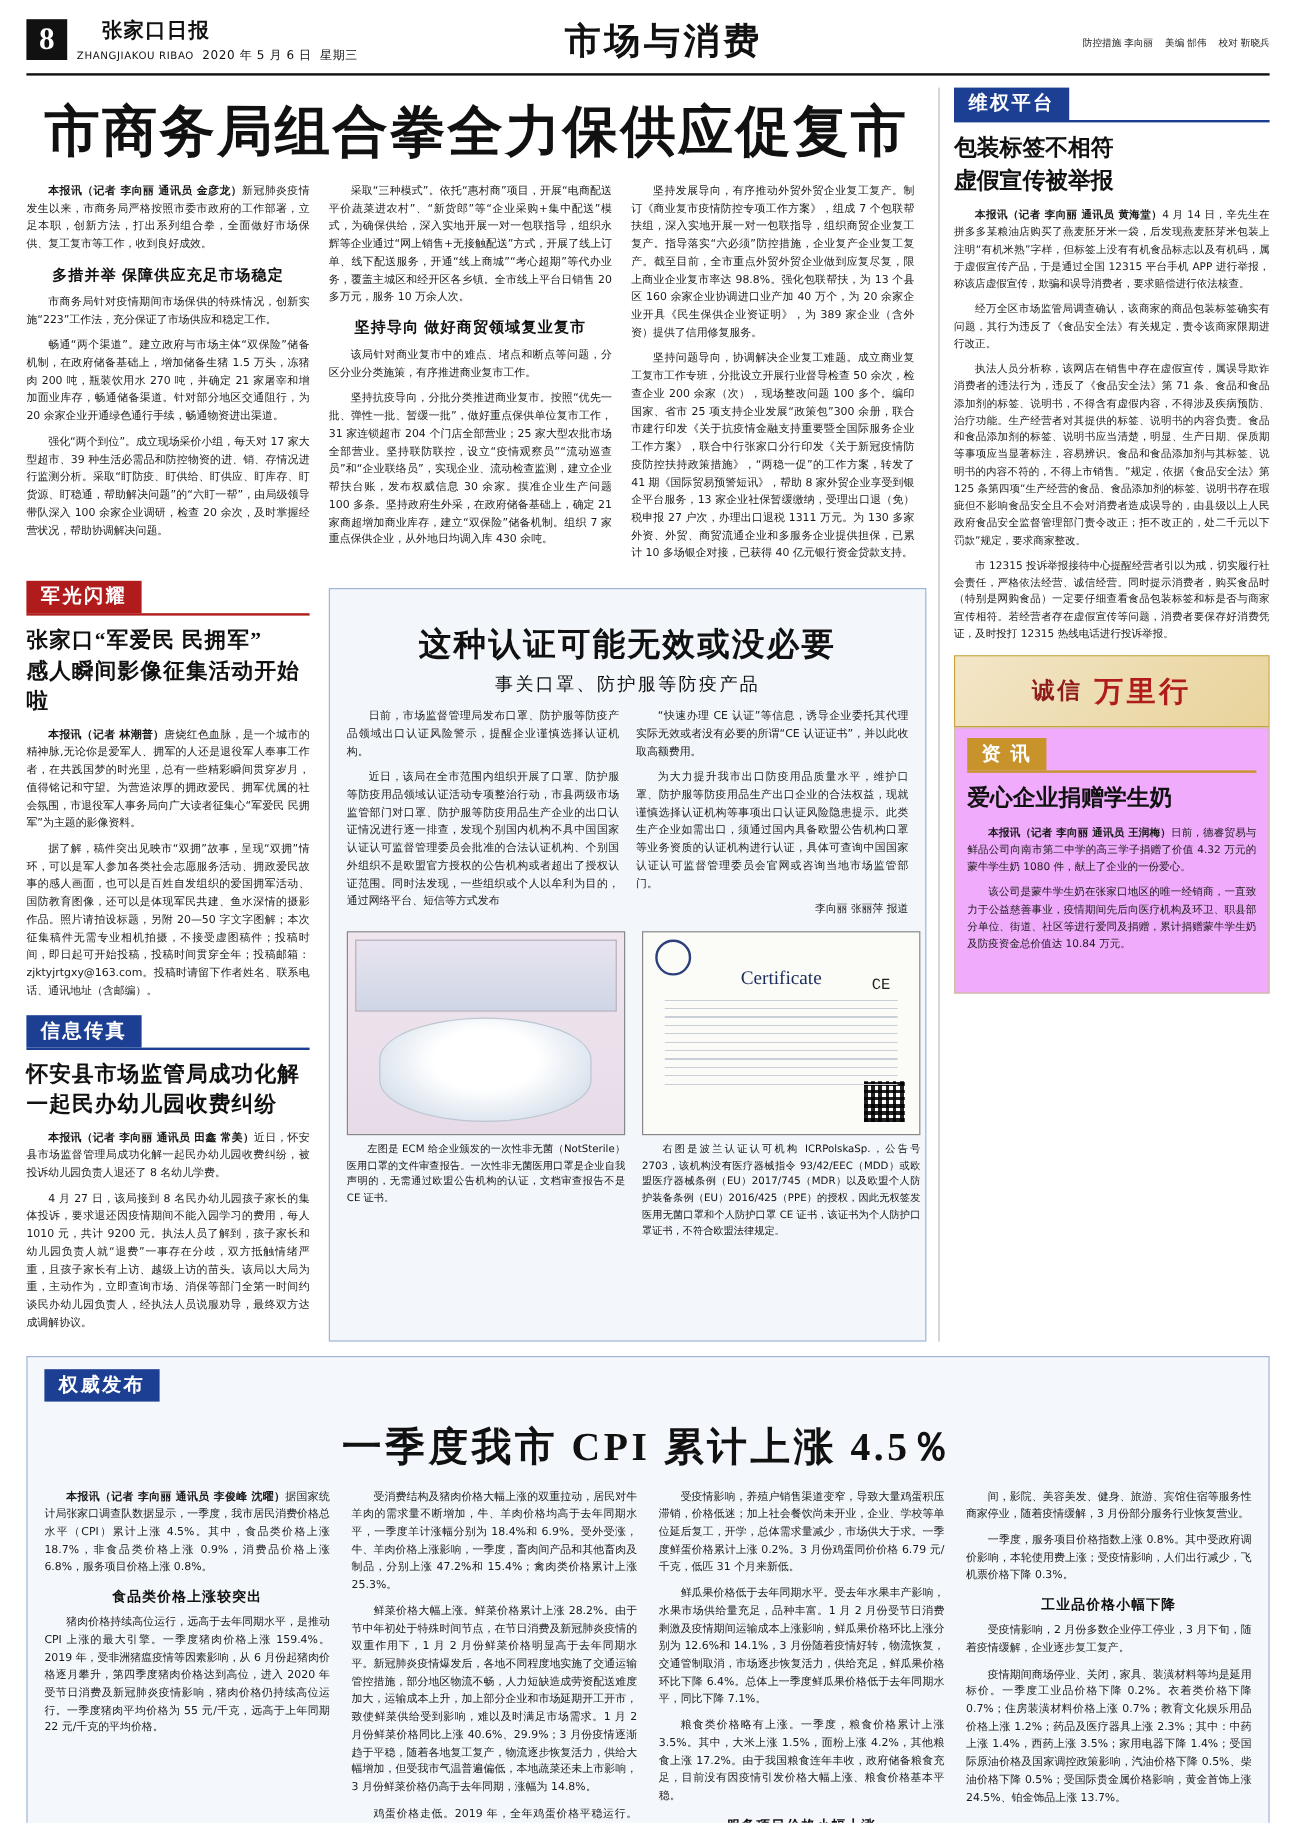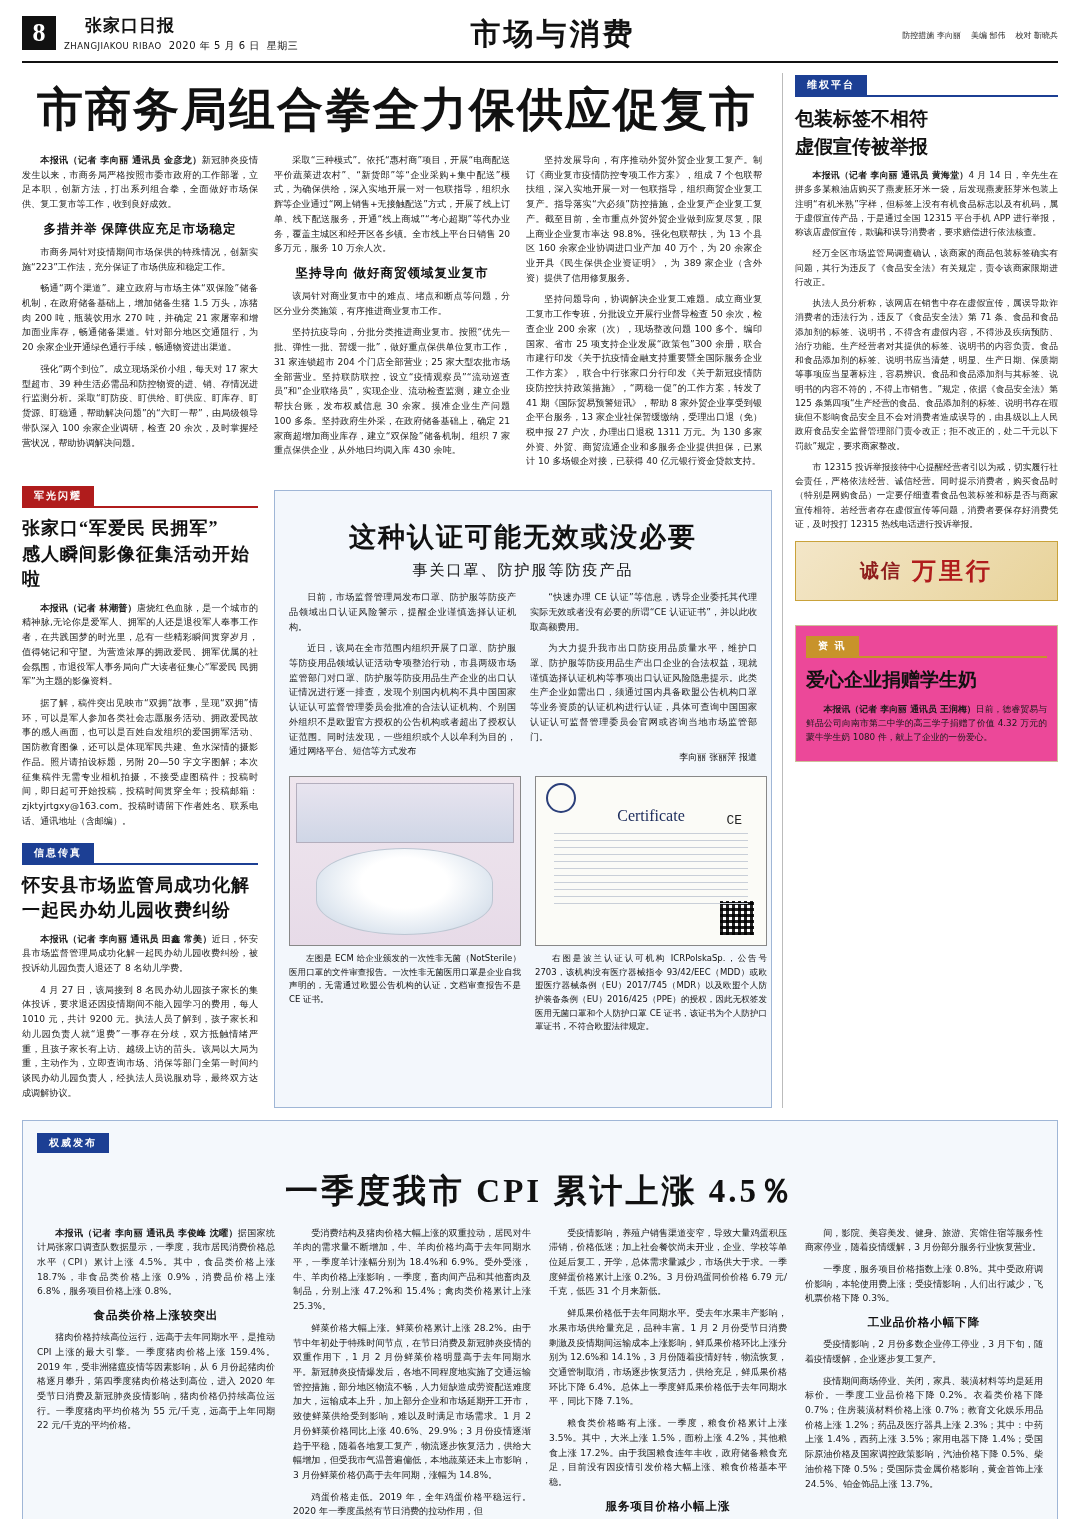"维权平台" .tag { font-size: 10px -> 16px }
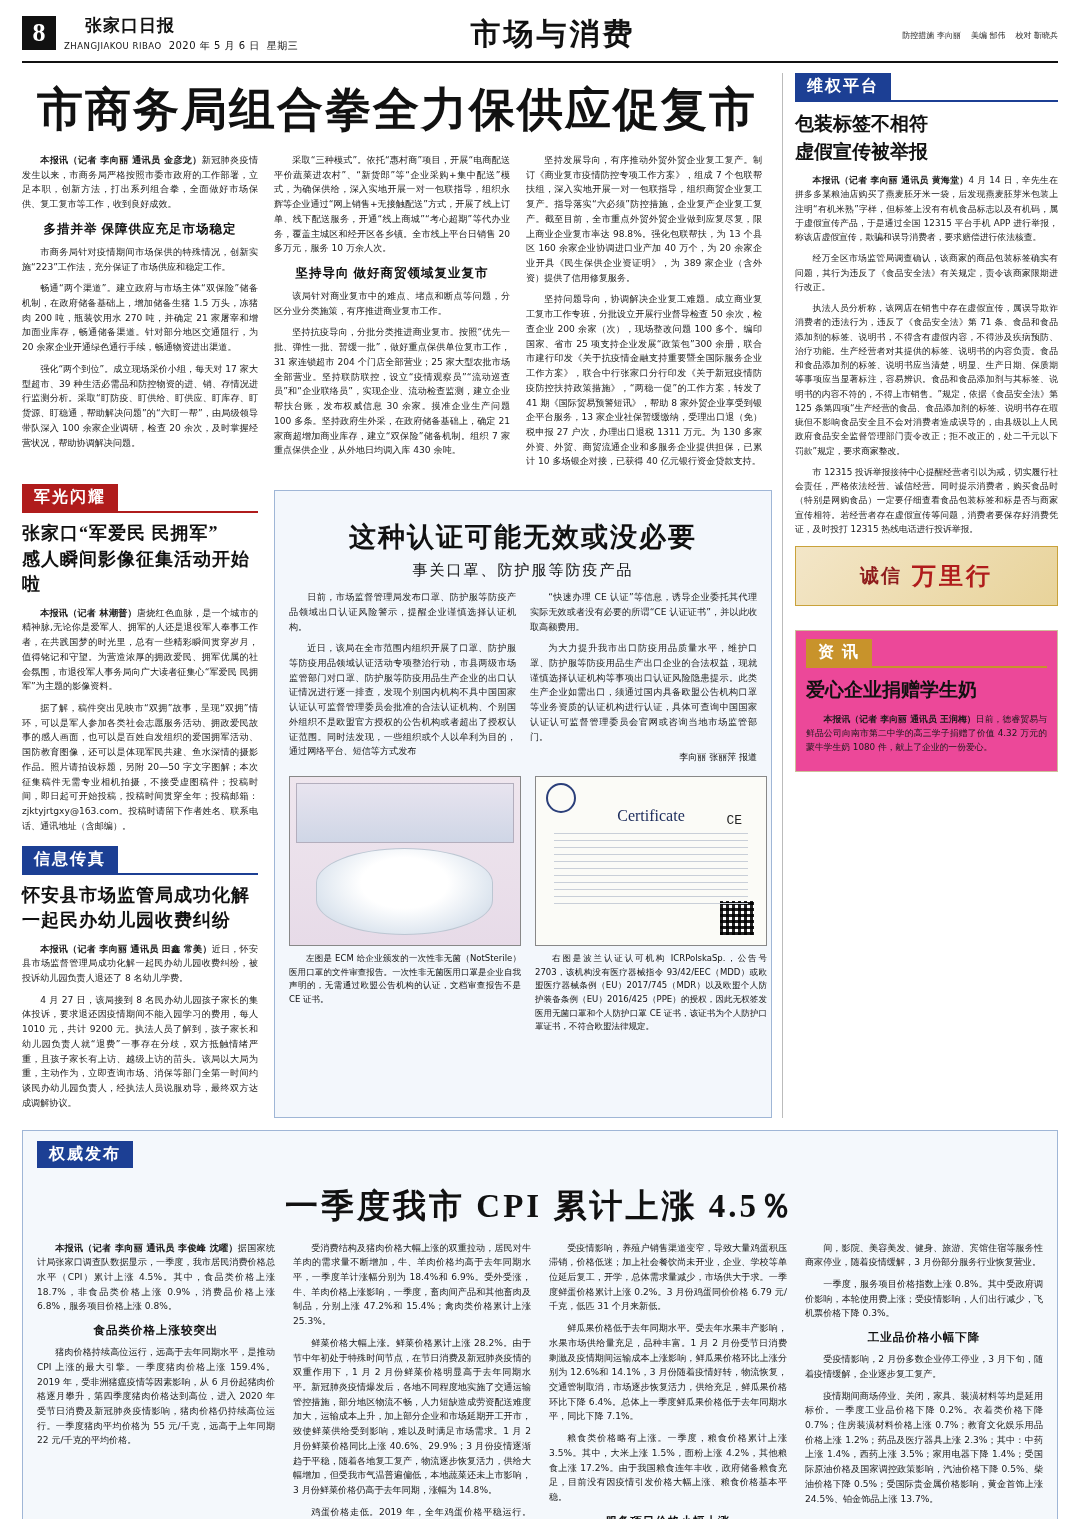"资 讯" .news-box { background: #ec4899 -> #f0abfc; margin-top: 24px -> 0; padding: 8px 10px 10px 10px -> 8px 10px 26px 10px }
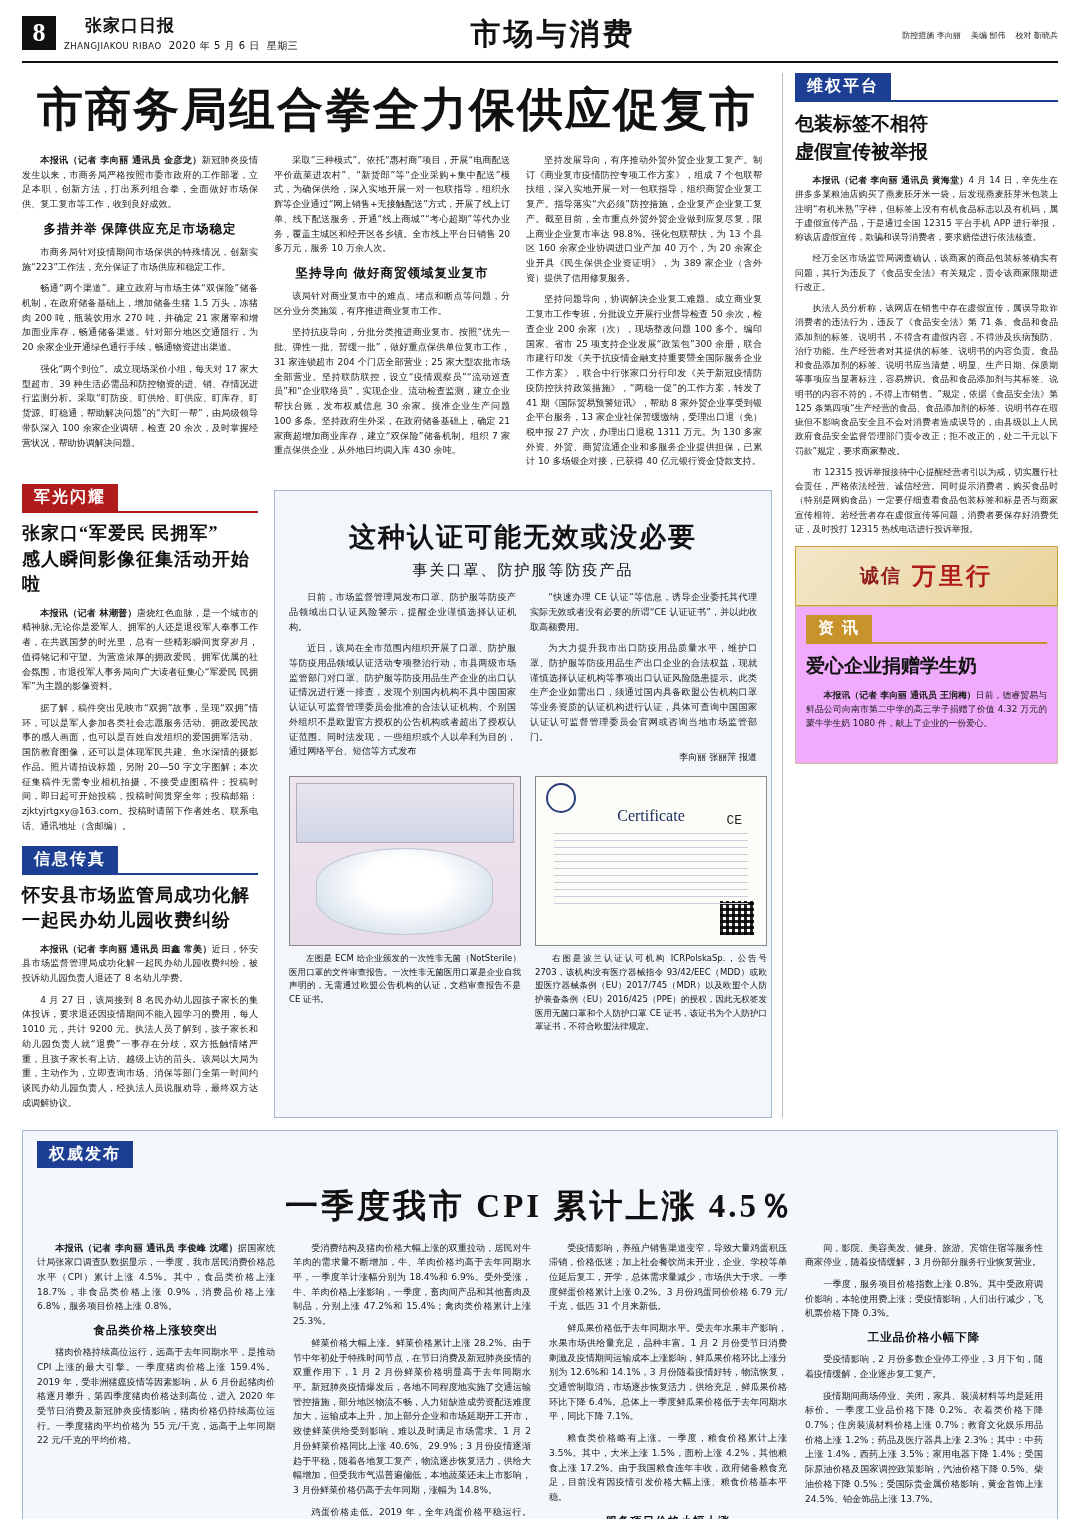"该公司是蒙牛学生奶在张家口地区的唯一经销商，一直致力于公益慈善事业，疫情期间先后" p.t { html: none -> <p>该公司是蒙牛学生奶在张家口地区的唯一经销商，一直致力于公益慈善事业，疫情期间先后向医疗机构及环卫、职县部分单位、街道、社区等进行爱同及捐赠，累计捐赠蒙牛学生奶及防疫资金总价值达 10.84 万元。</p> }
